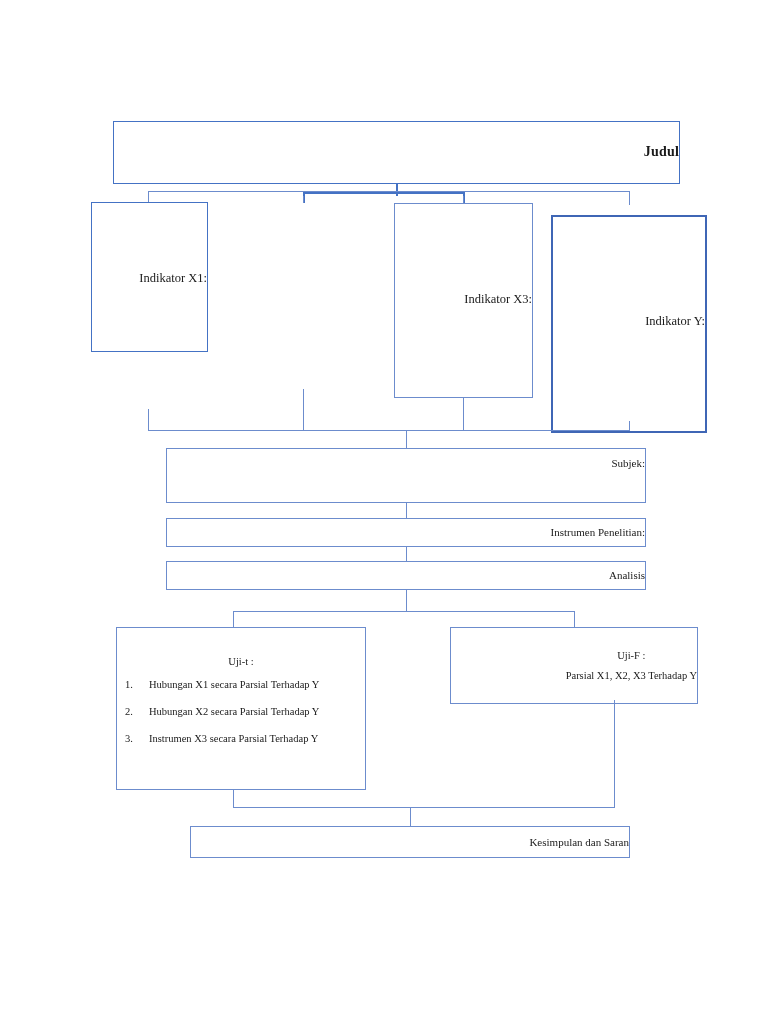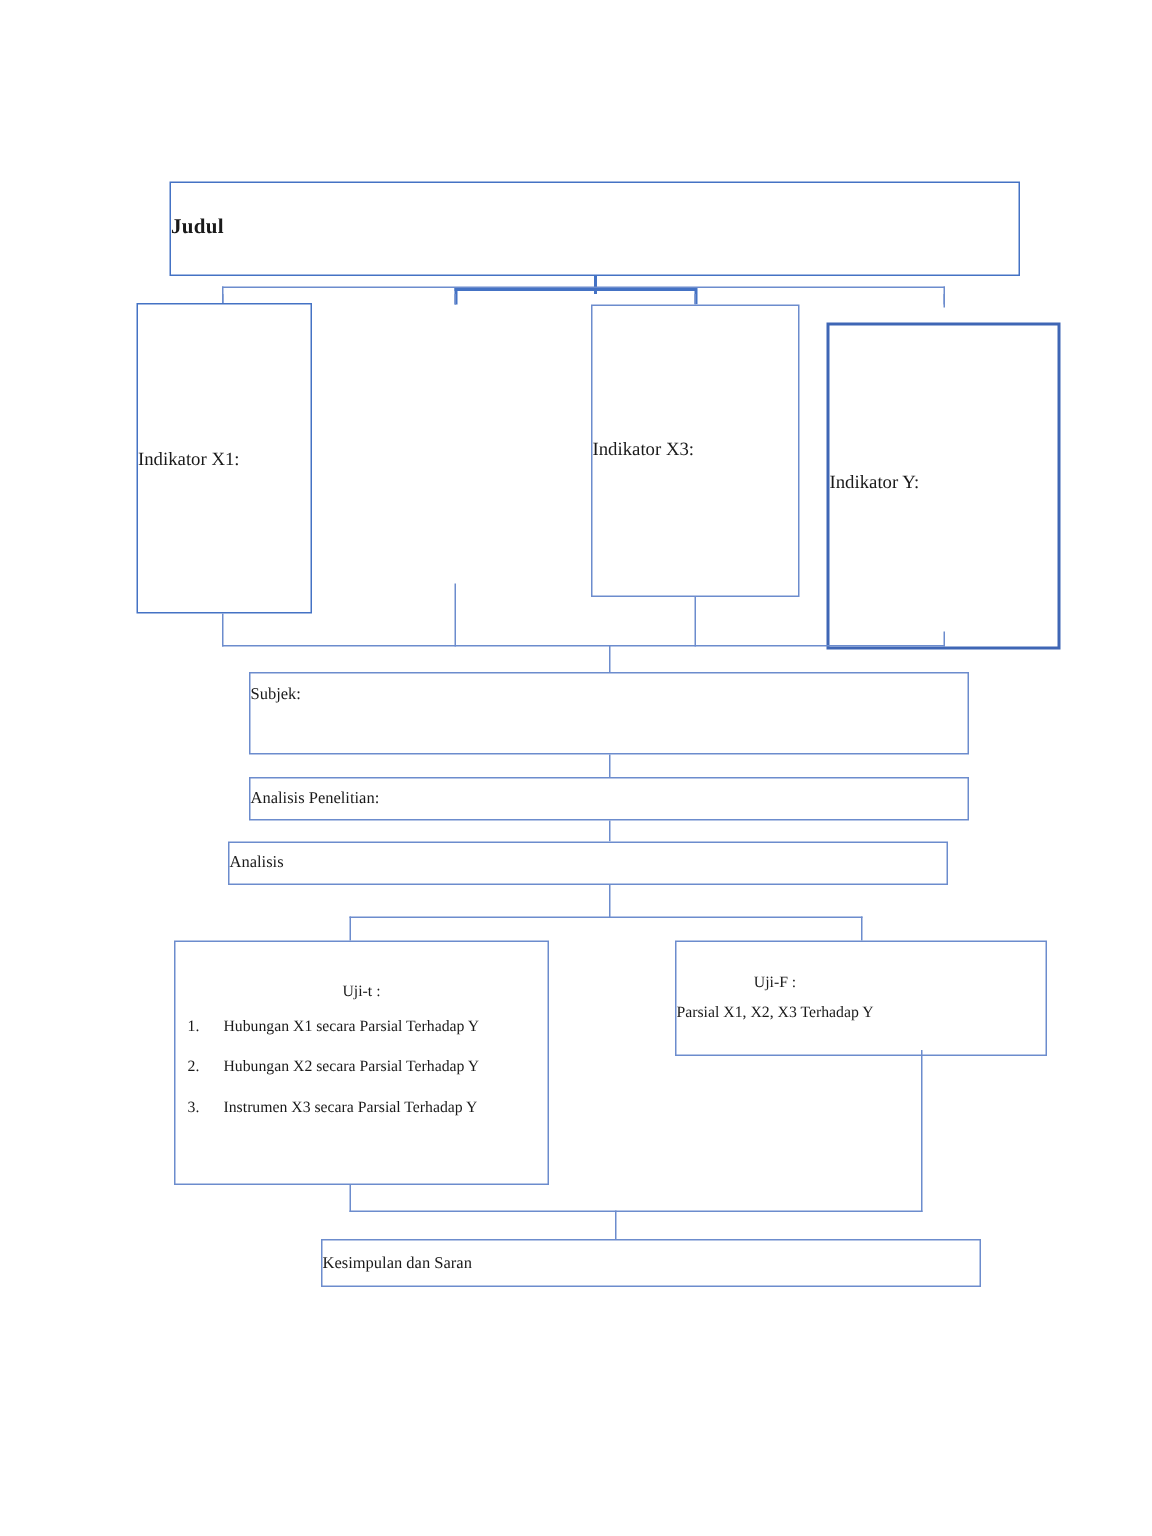"Judul" .box { justify-content: flex-start -> flex-end }
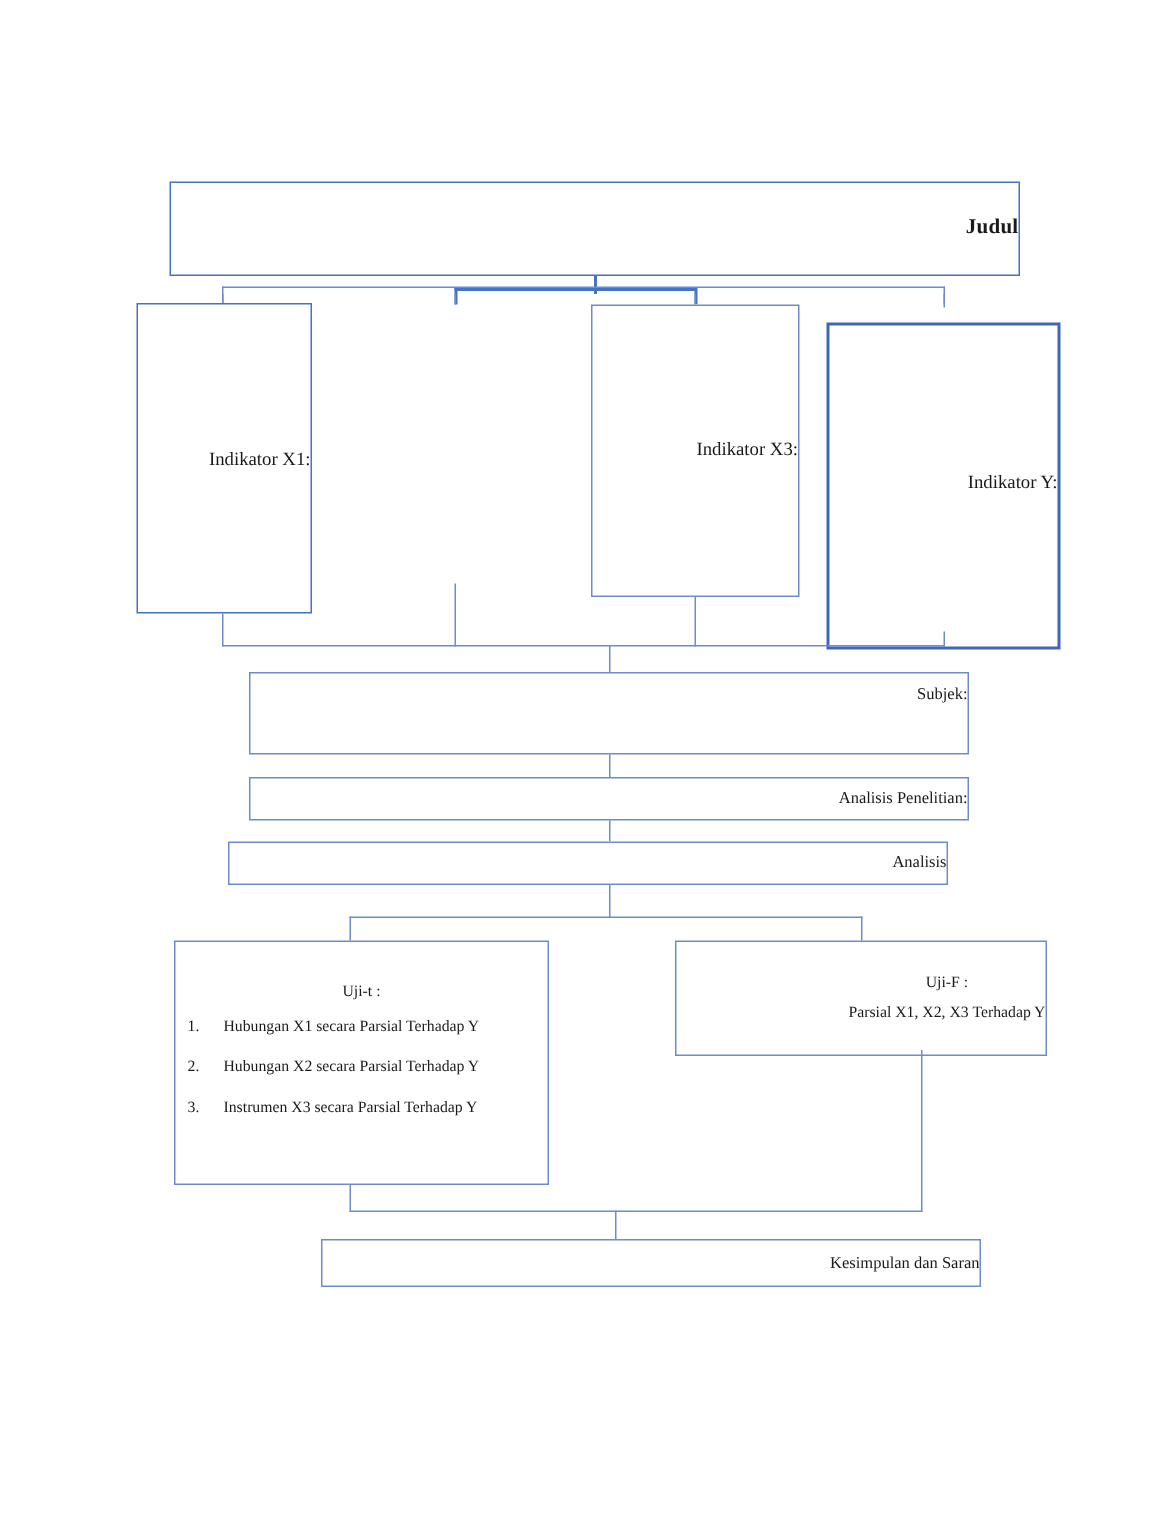"Indikator X1:" #ind-x1 { height: 207px -> 150px }
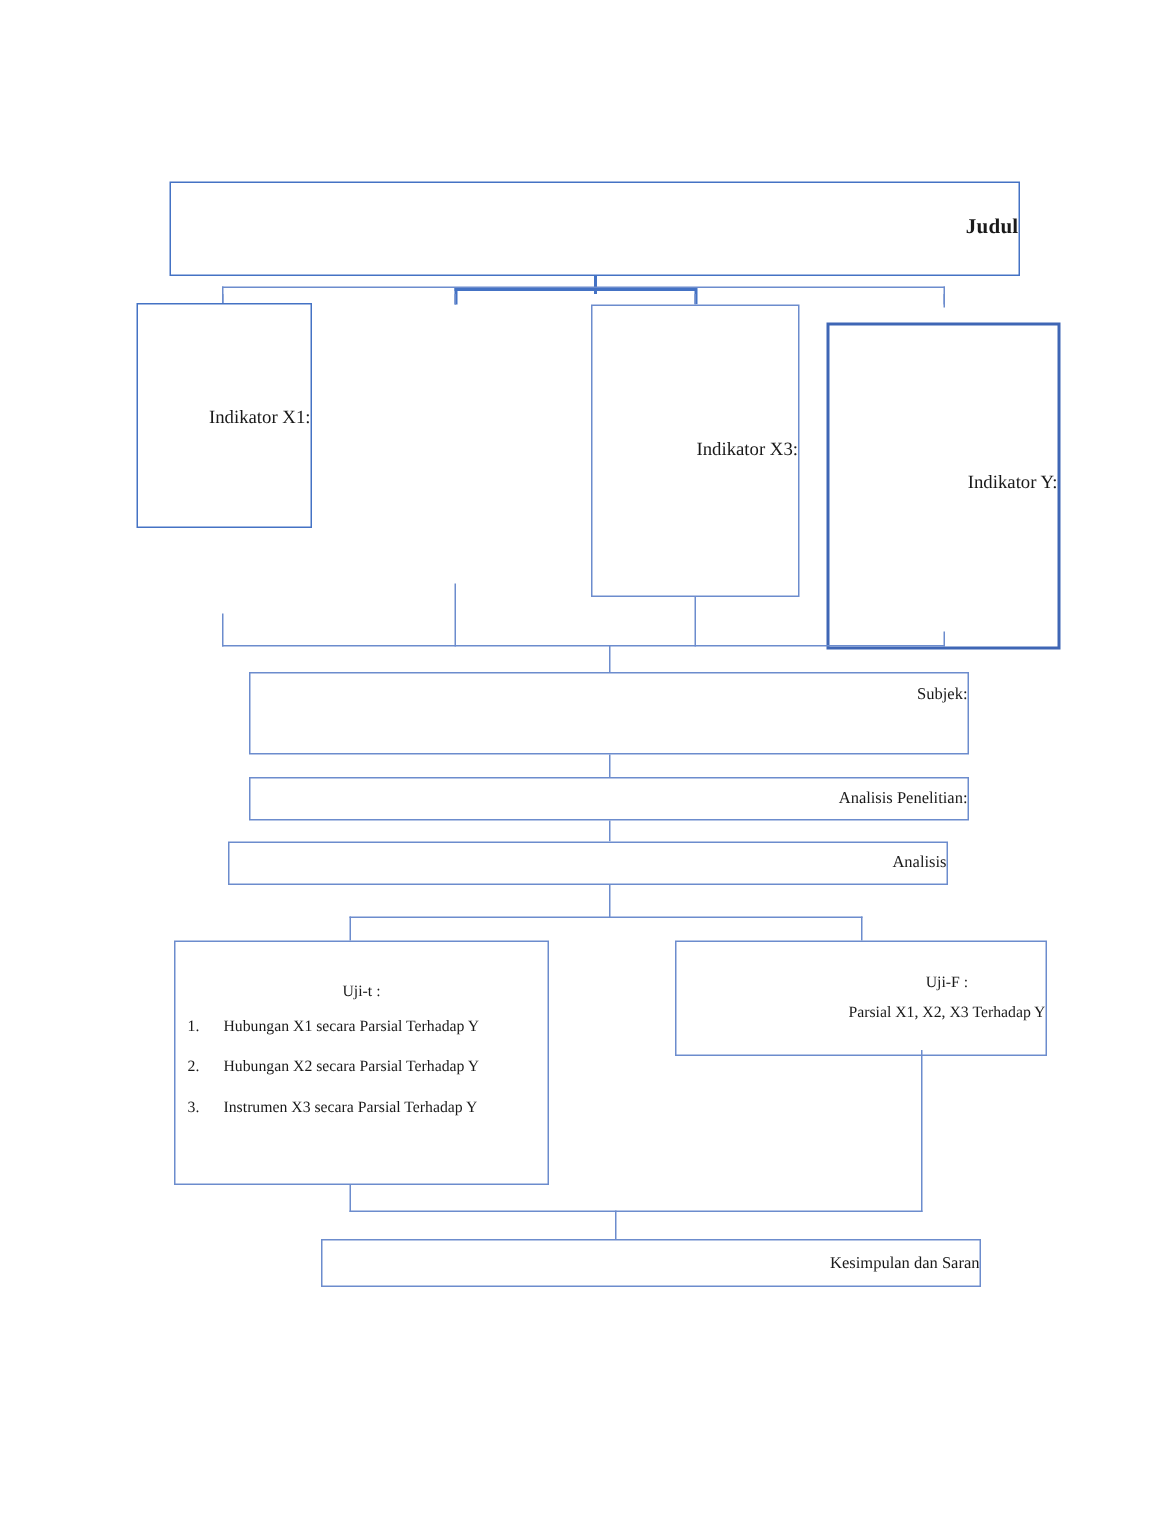"Analisis Penelitian:" span.txt { text: Analisis -> Instrumen }
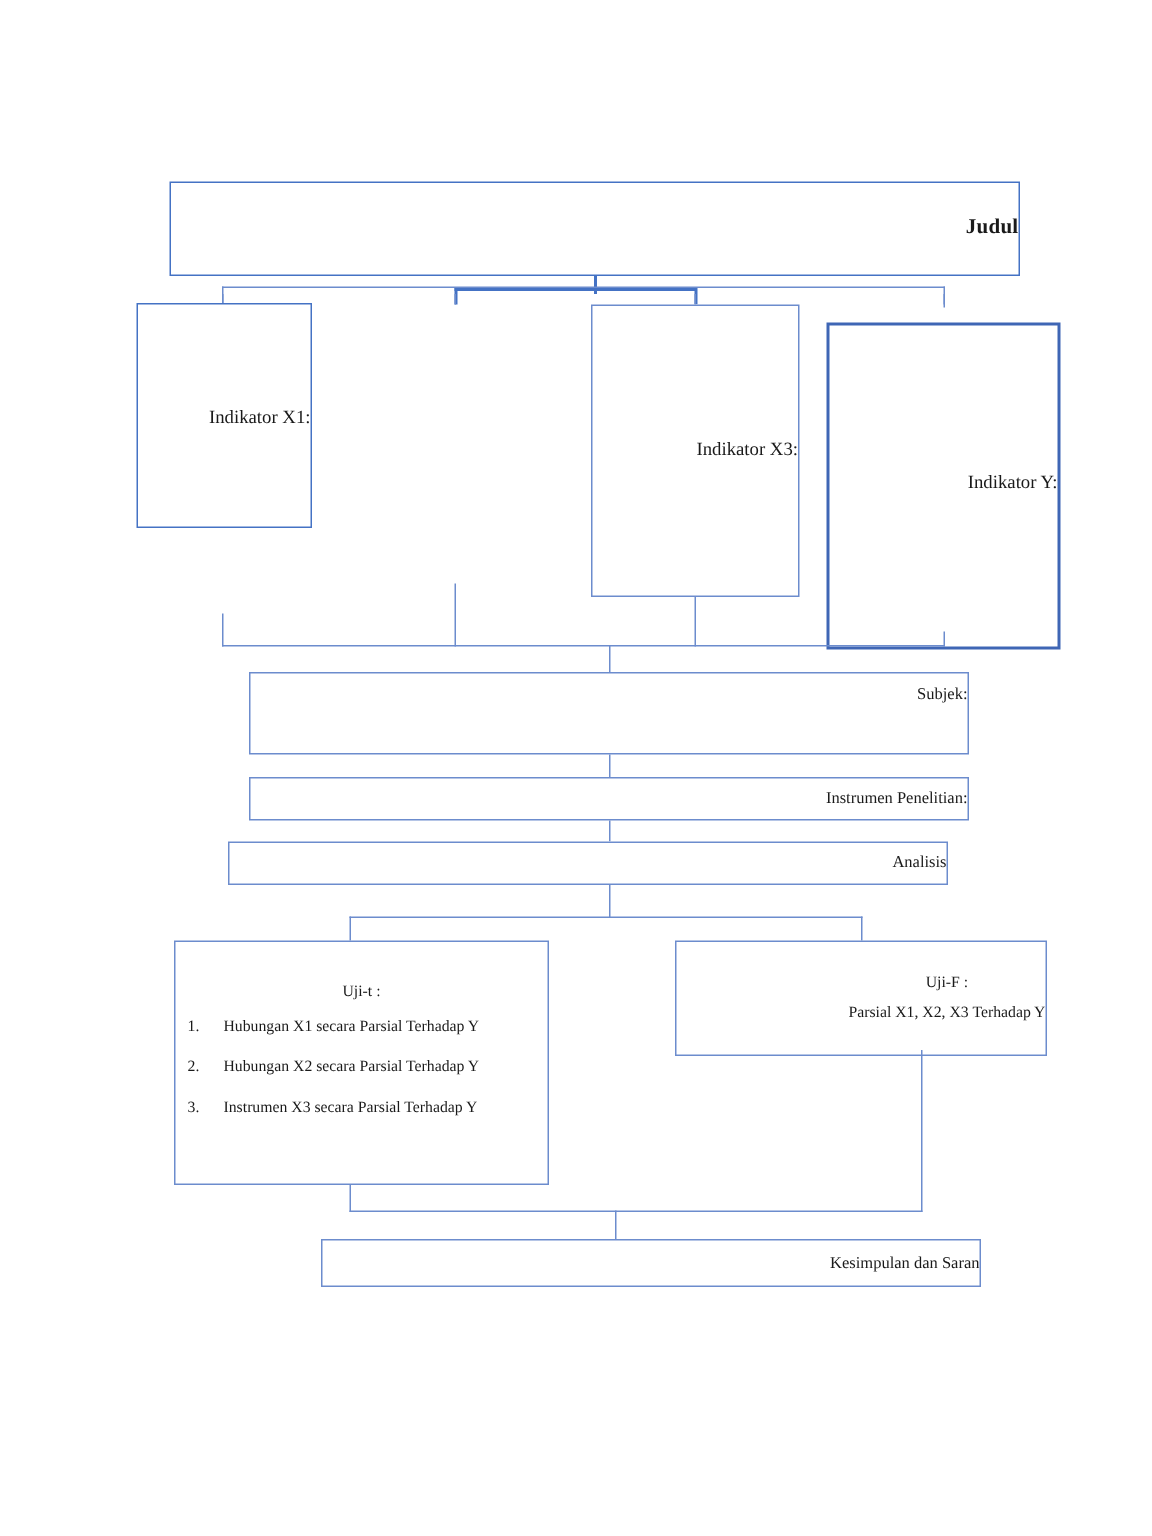"Analisis" #analisis-box { left: 152px -> 166px }
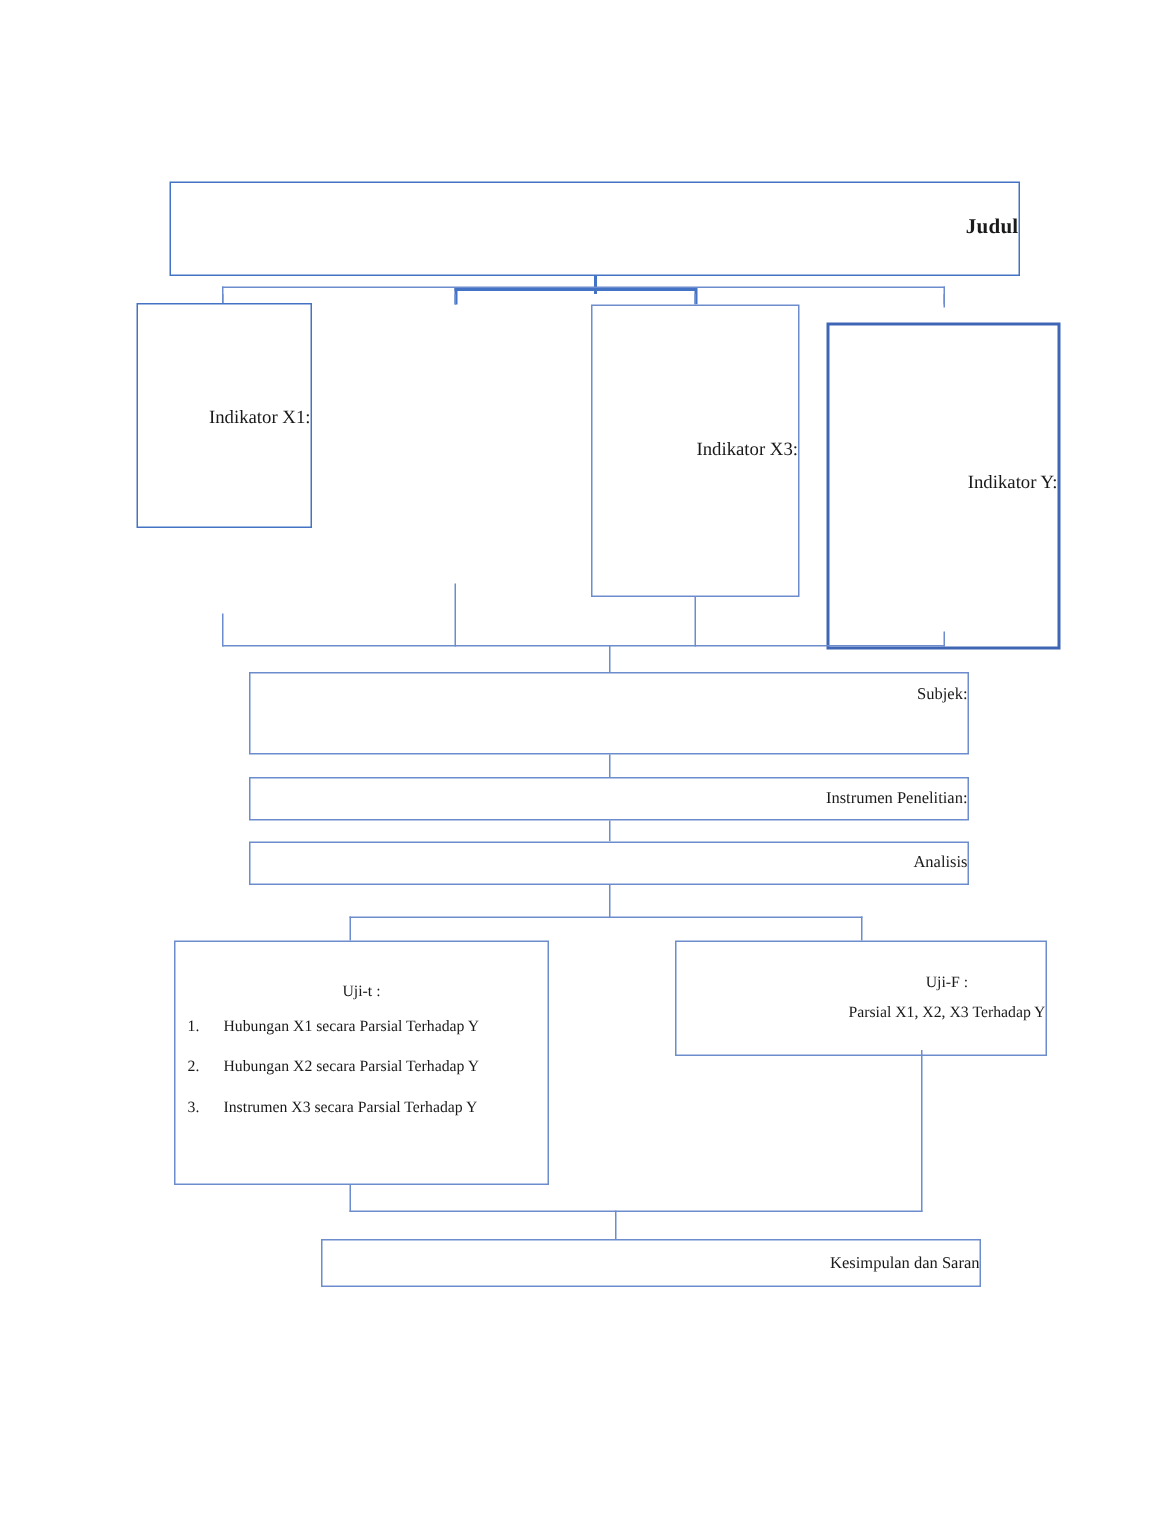"Kesimpulan dan Saran" #kesimpulan-box { margin-left: 24px -> none }
